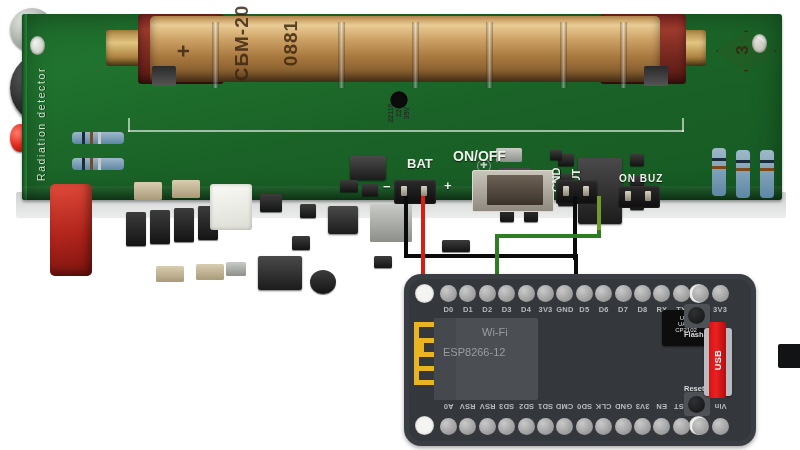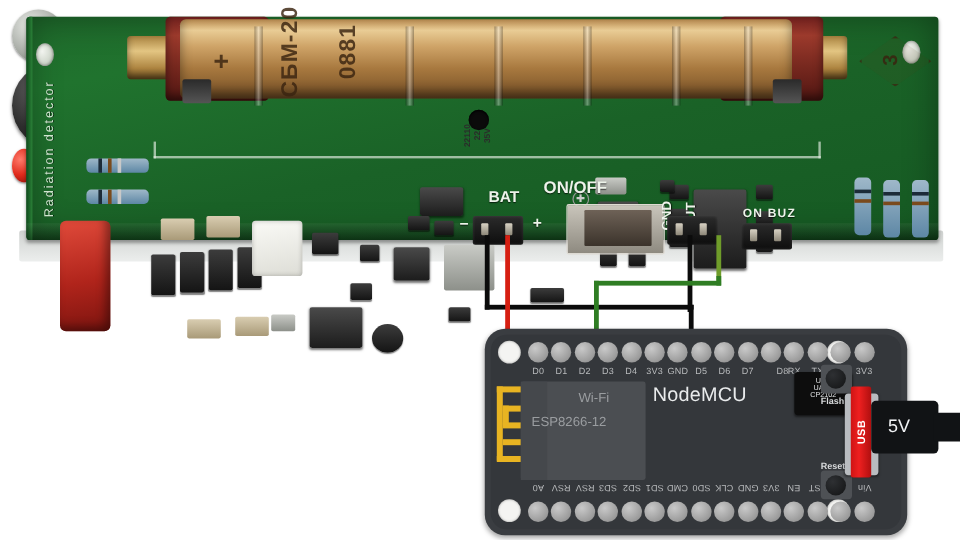"D0" .nc-lbl { font-weight: normal -> bold }
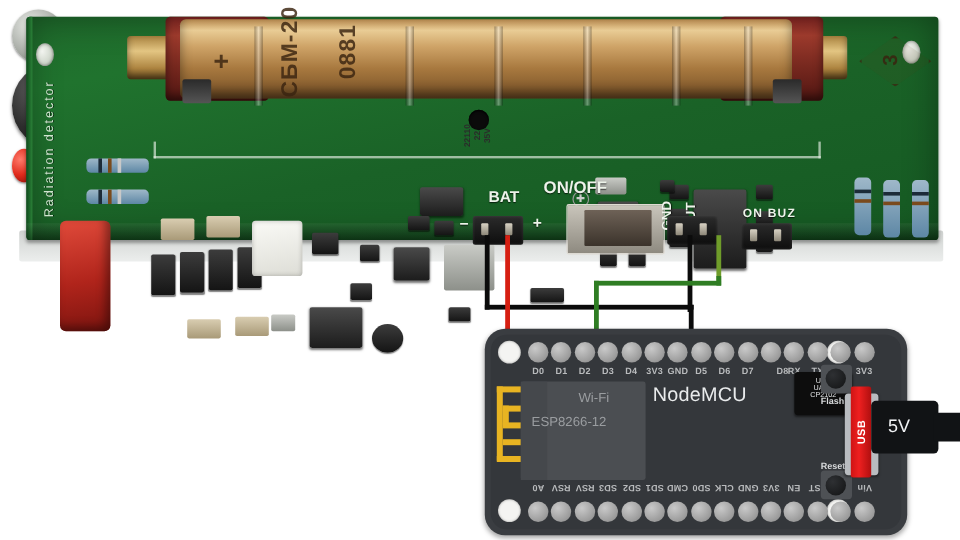"D8" div.nc-lbl { text-align: right -> none }
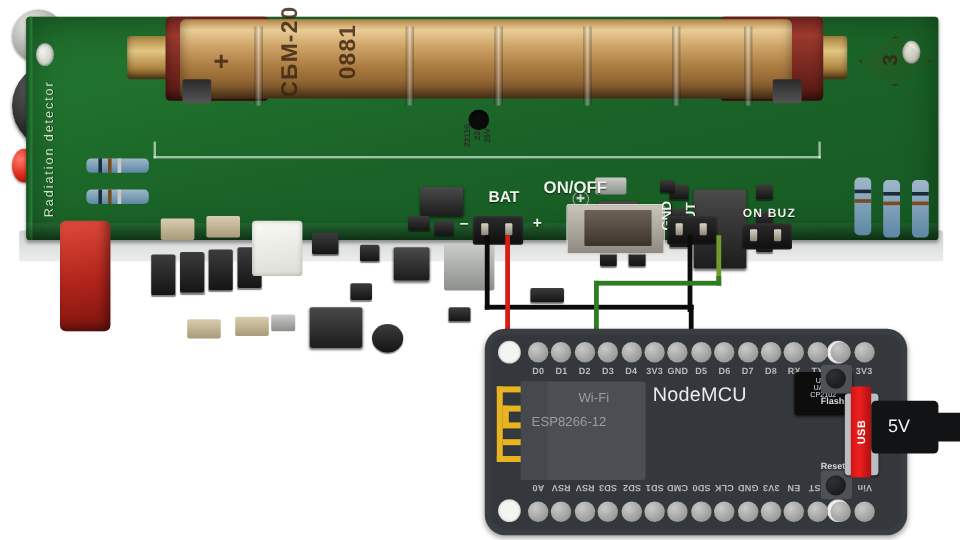"NodeMCU" div.nc-title { html: <div>NodeMCU</div> -> none }
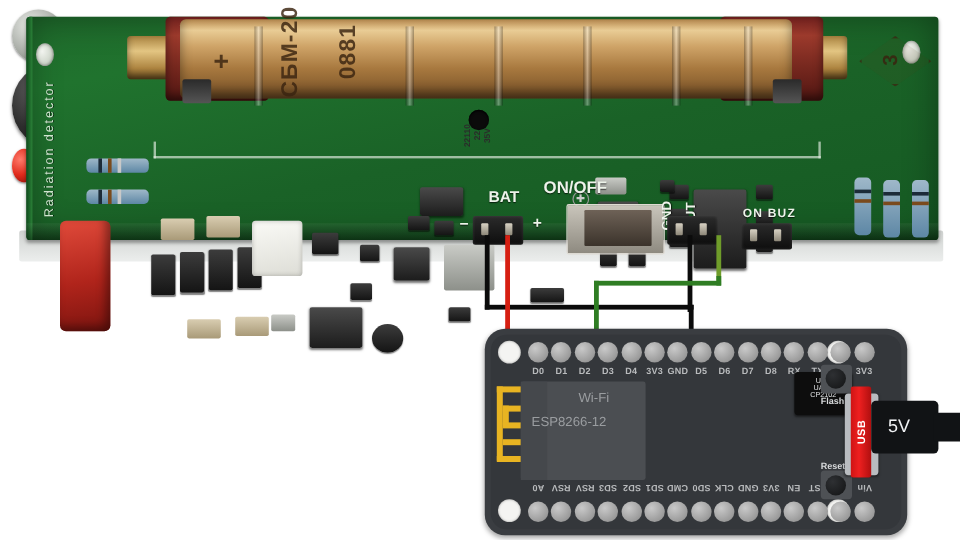"5V" div.usb-plug { html: <div> <span>5V</span> </div> -> none }
